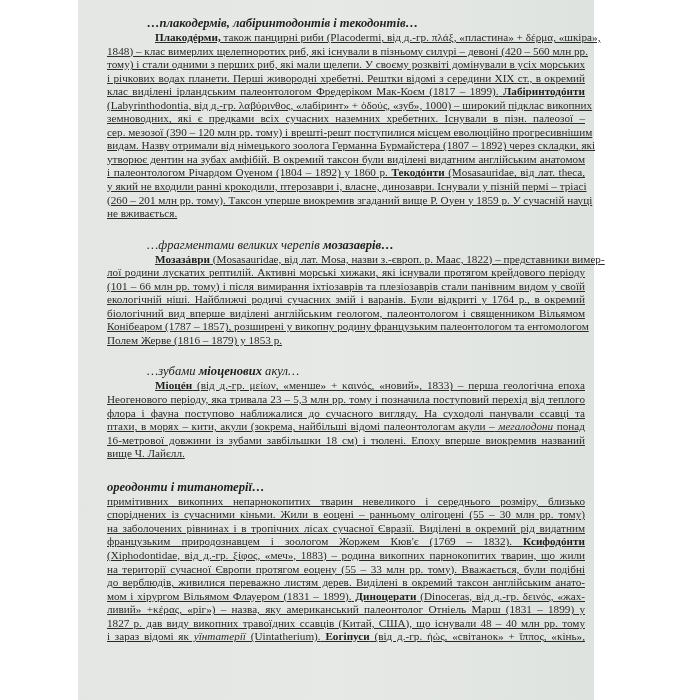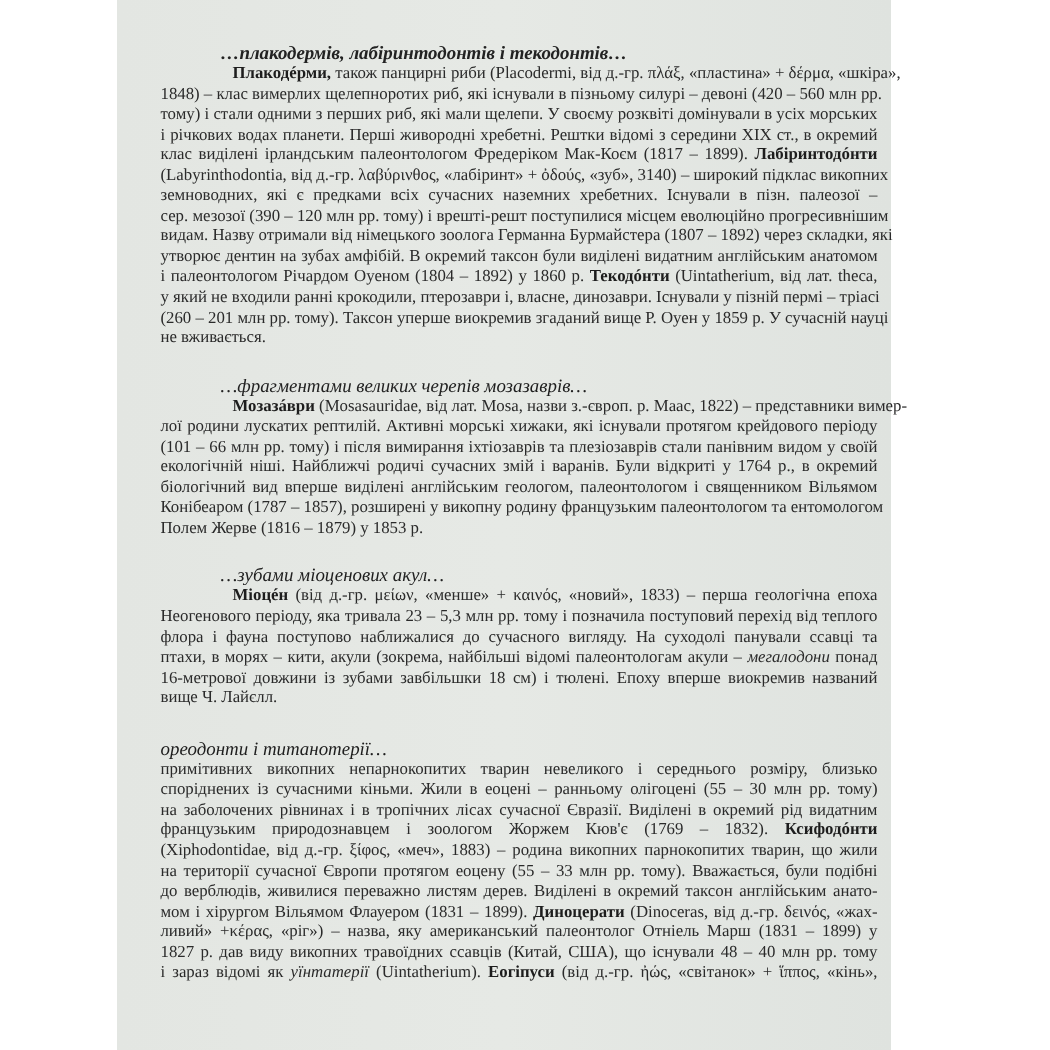"…плакодермів, лабіринтодонтів і" .content { top: 28px -> 16px }
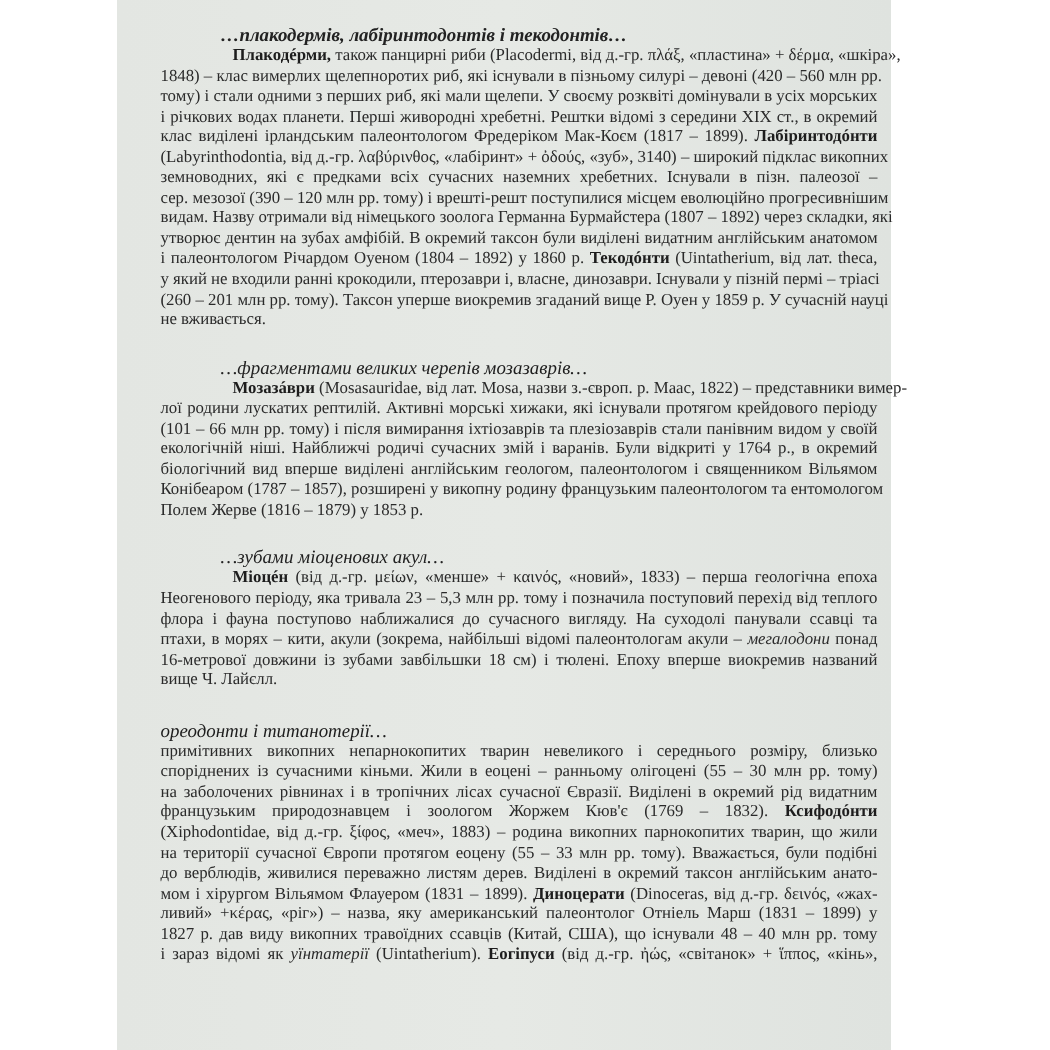"Плакодéрми, також панцирні риби" .line { text-decoration: none -> underline }
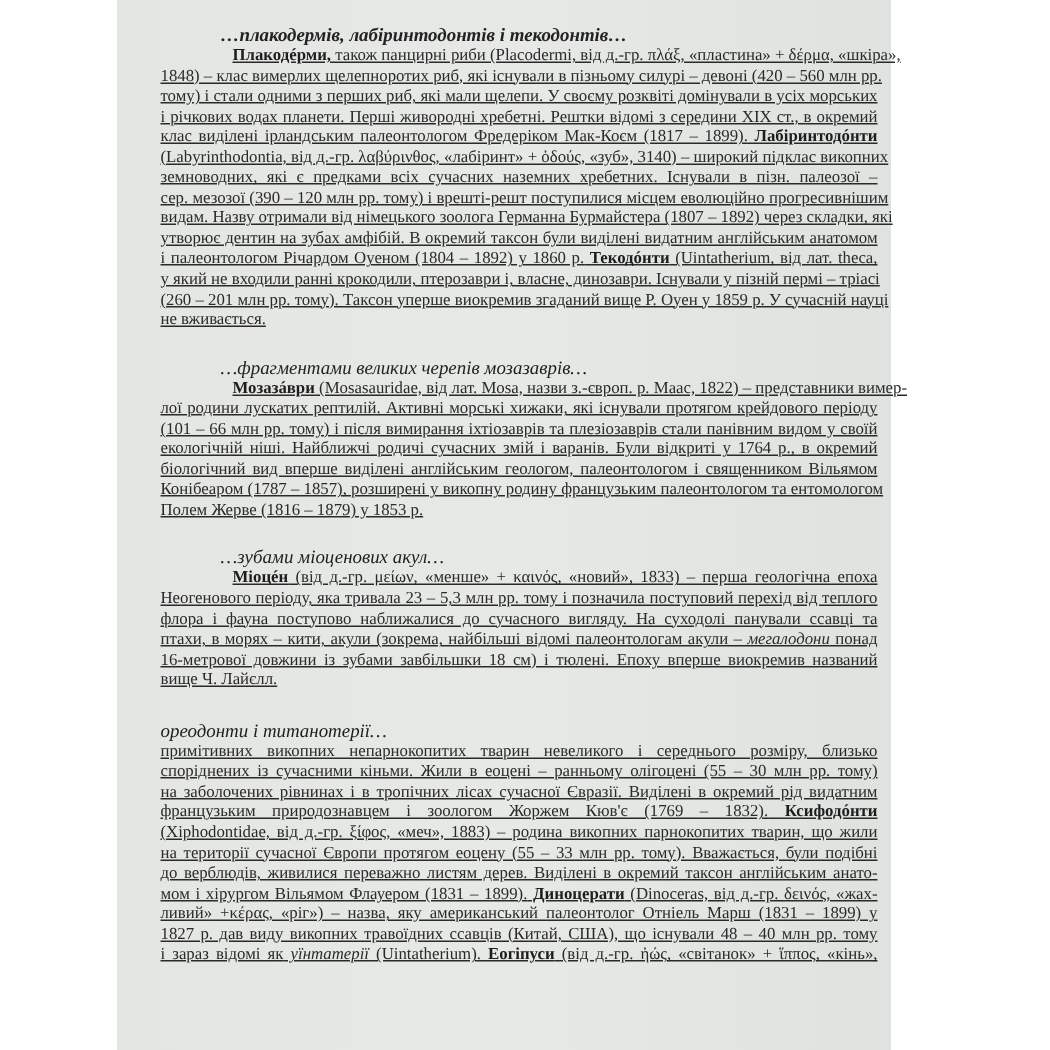"(Labyrinthodontia, від д.-гр." span { text: 3140 -> 1000 }
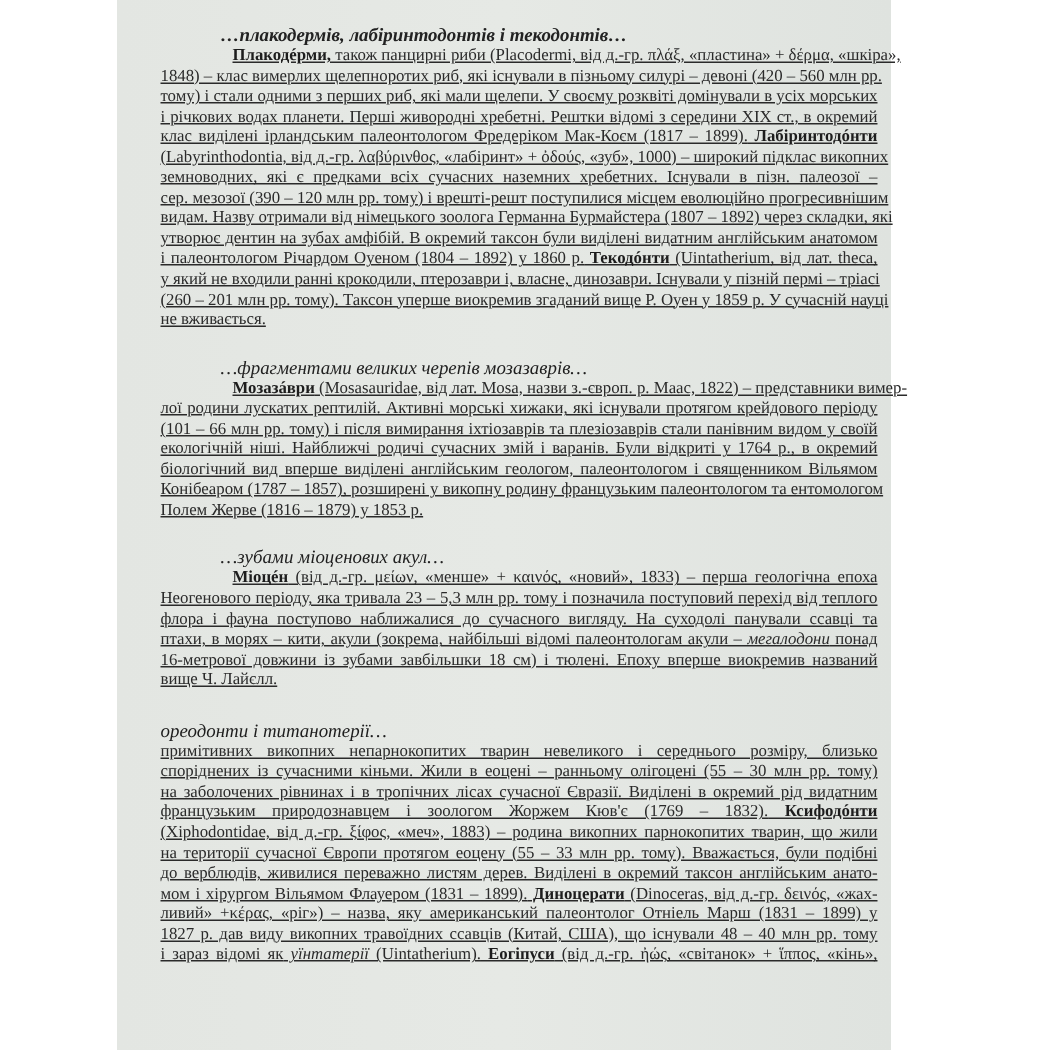"(Uintatherium, від лат. theca," span { text: Uintatherium -> Mosasauridae }
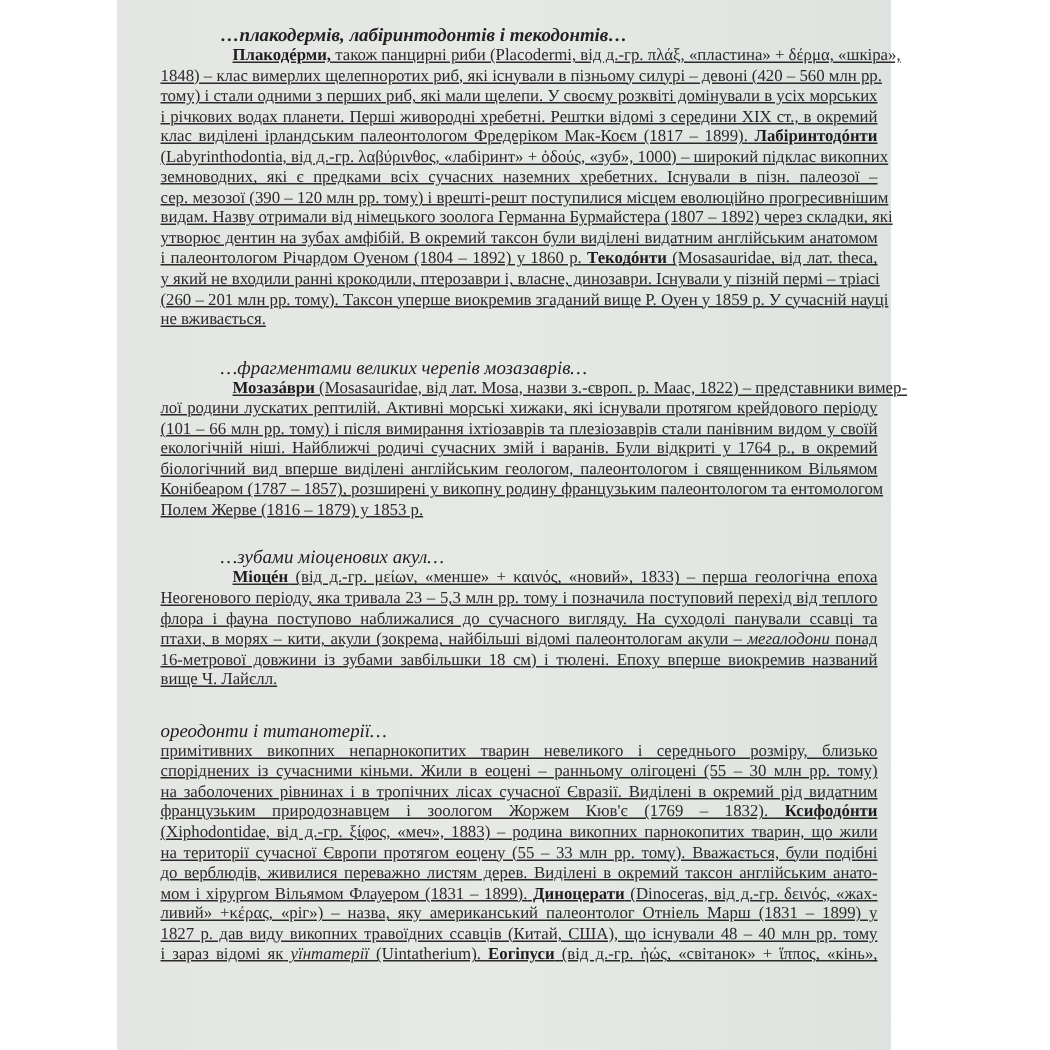"мозазаврів…" .h b { font-weight: normal -> bold }
